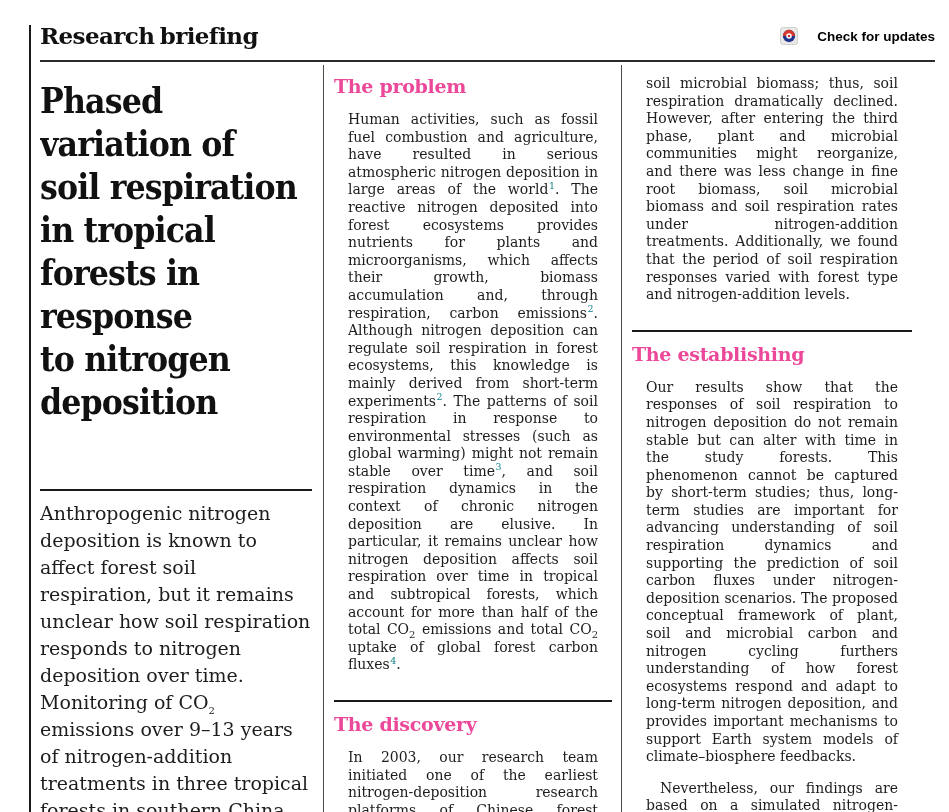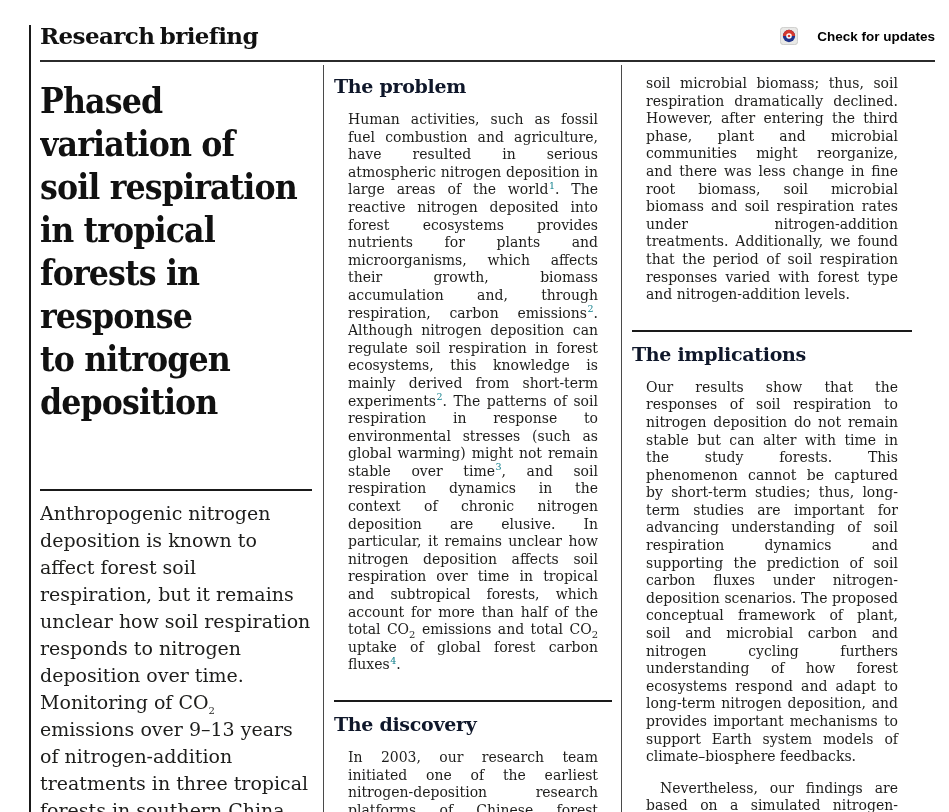"The problem" h2.section-heading { color: #0f172a -> #ec4899 }
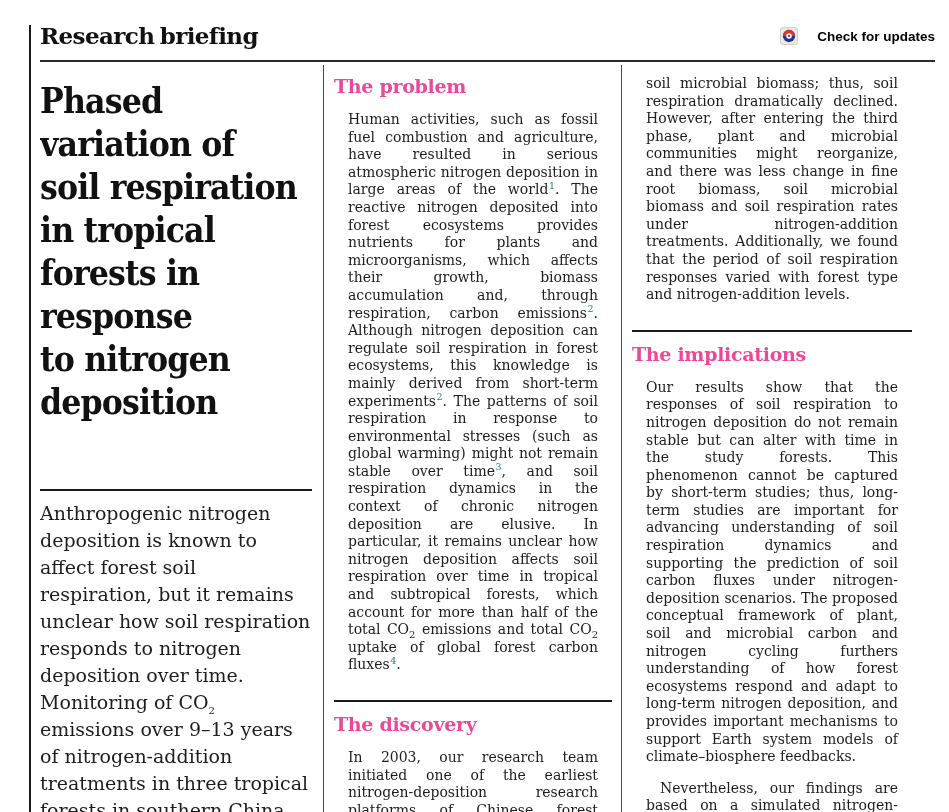"The implications" h2.section-heading { text: implications -> establishing }
